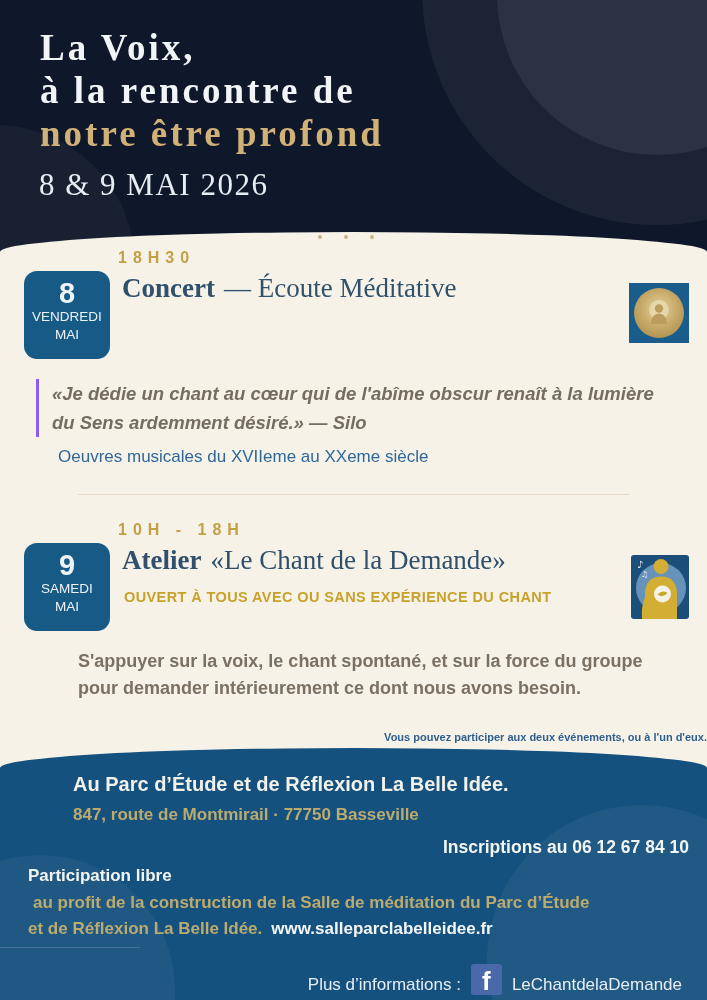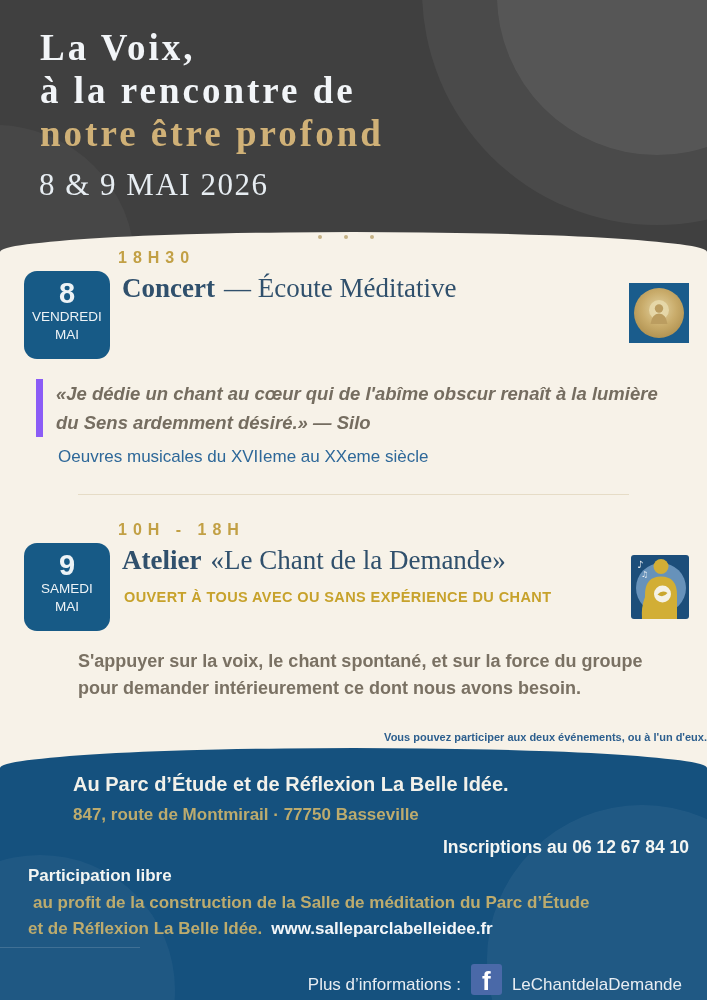"La Voix," .header { background: #404040 -> #0f172a }
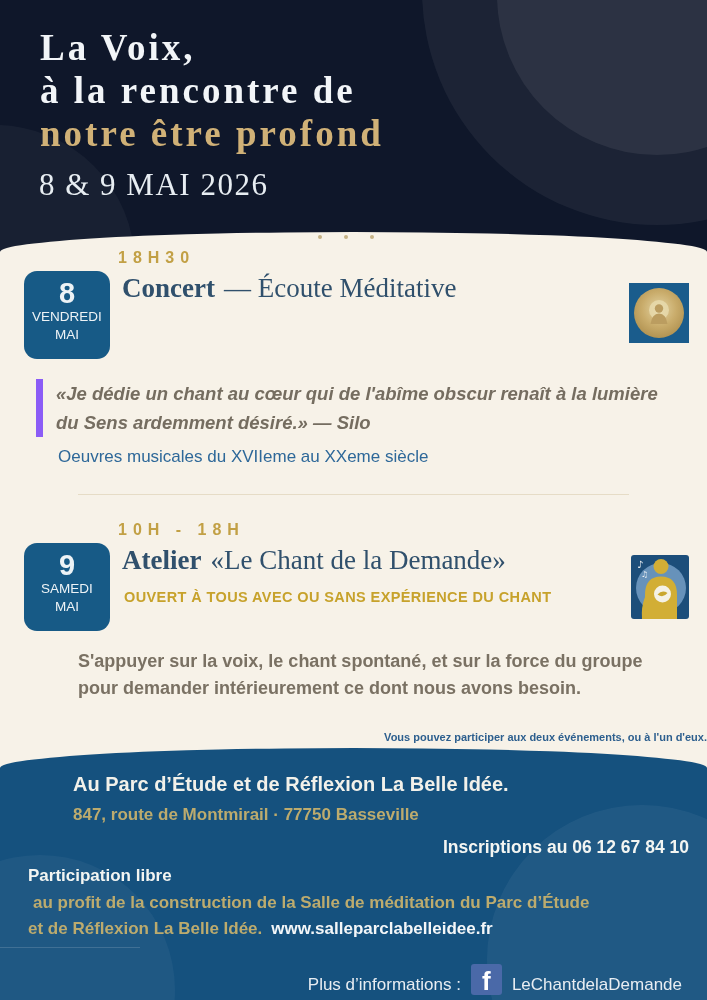"«Je dédie un chant au" .quote { border-left: 7px solid #8b5cf6 -> 3px solid #8b5cf6 }
